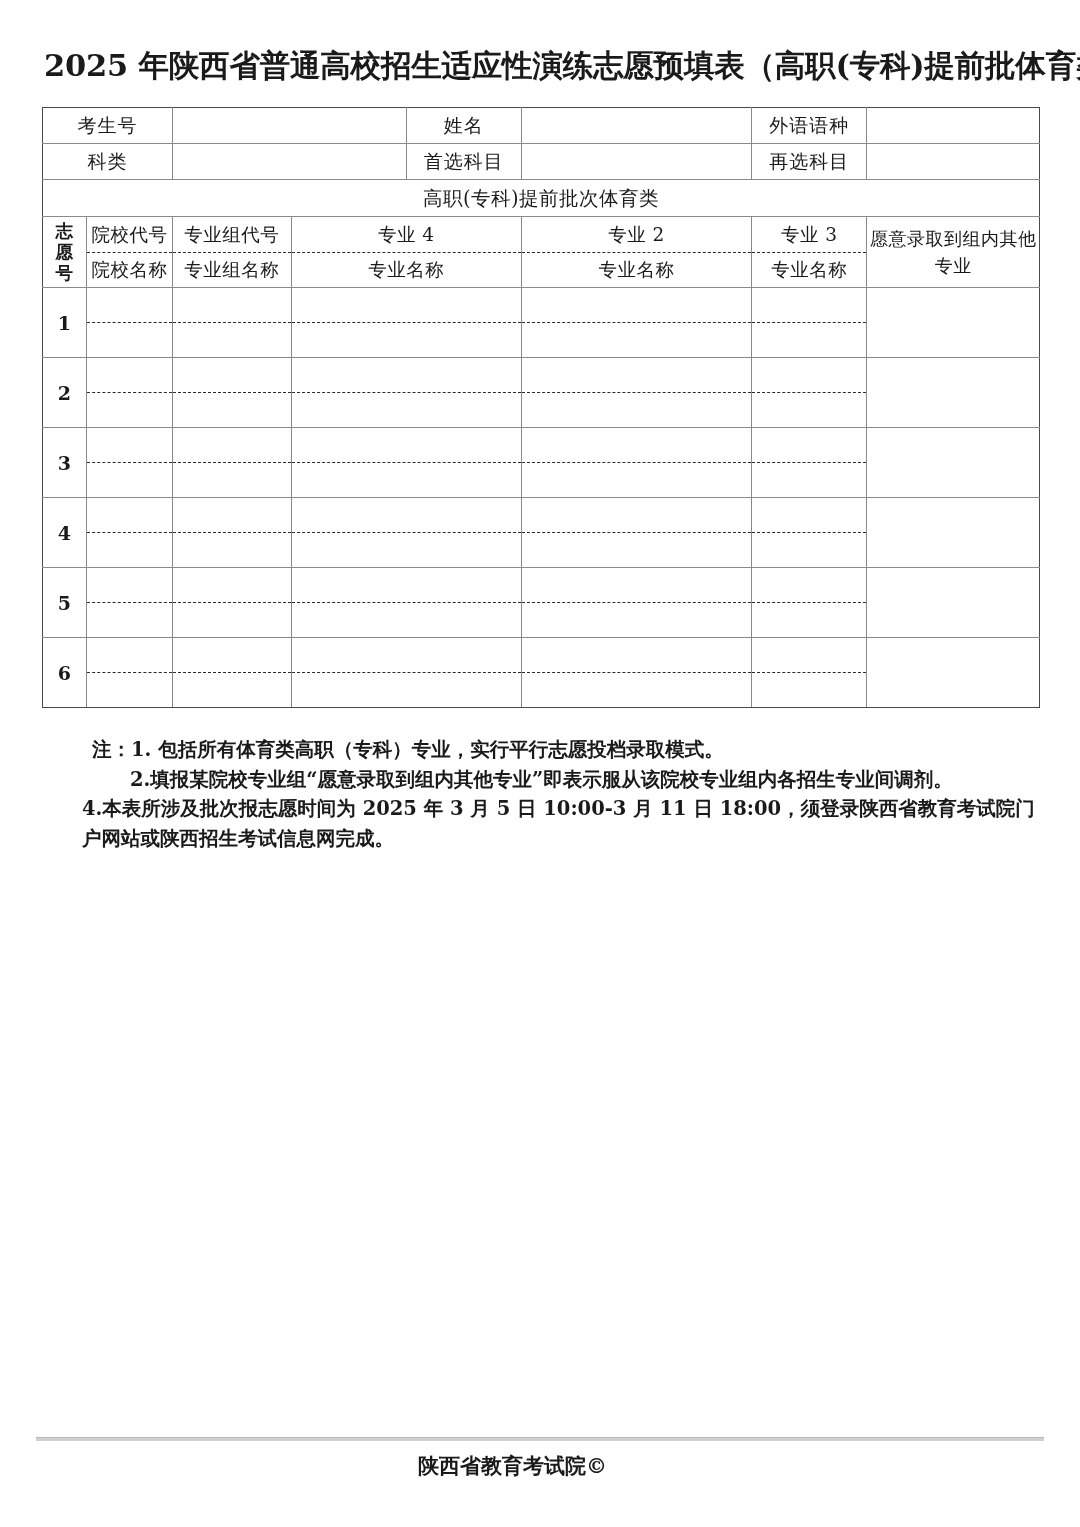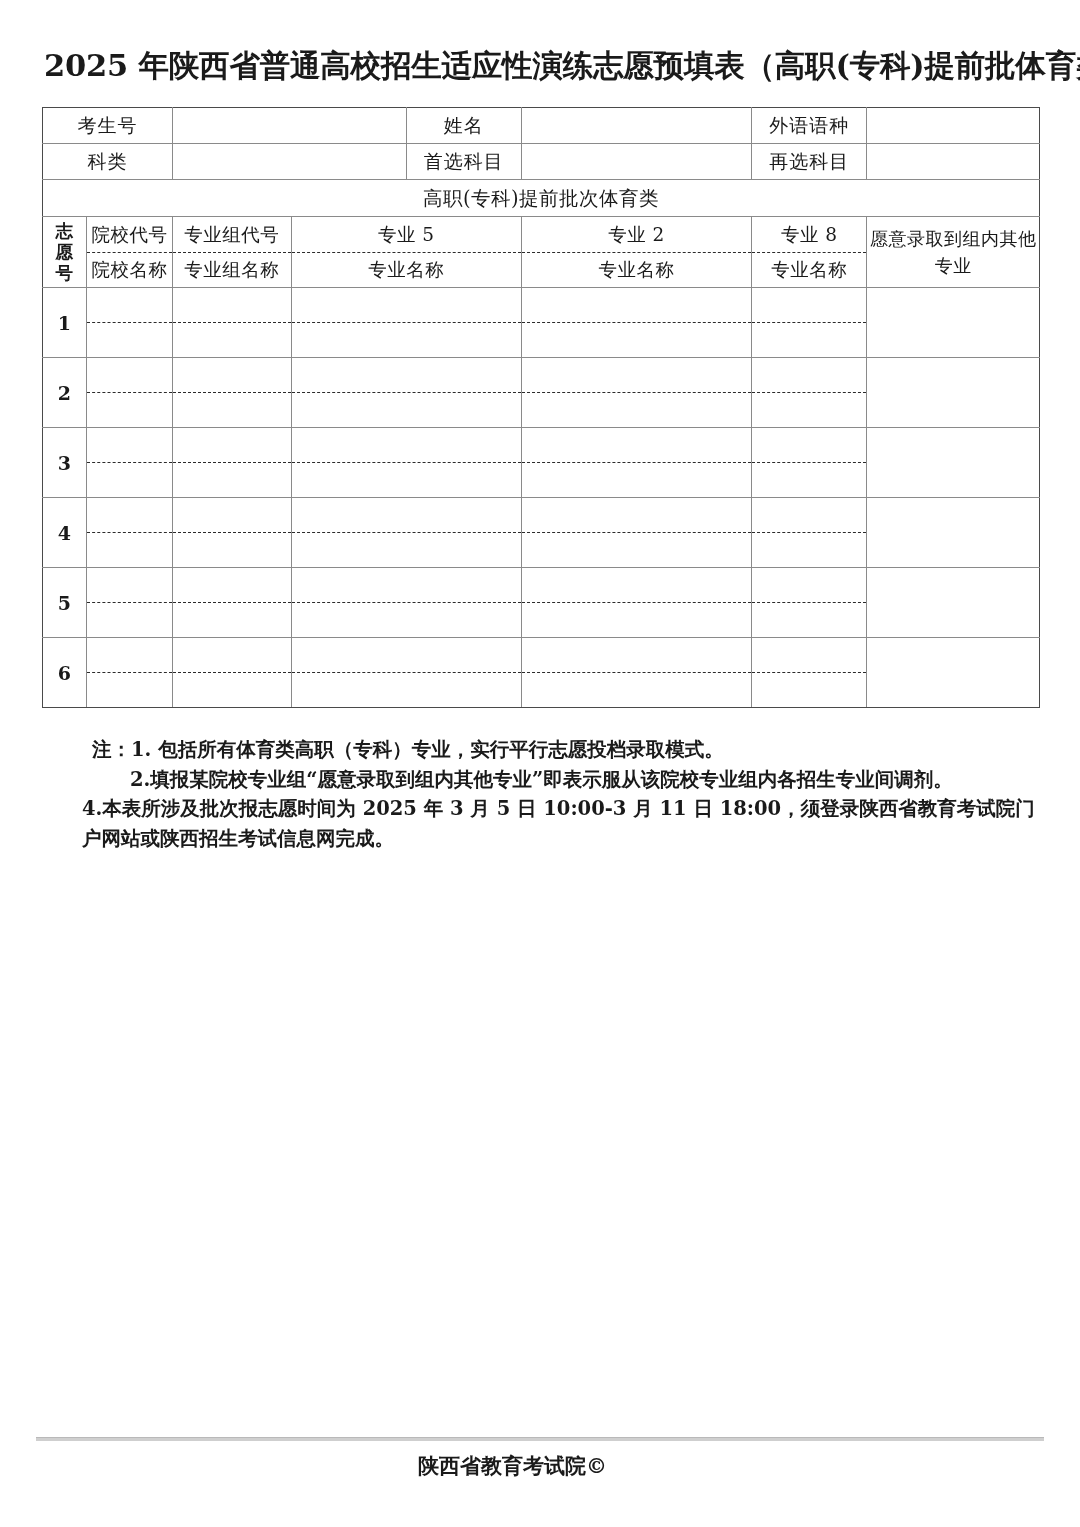"专业 5" div { text: 5 -> 4 }
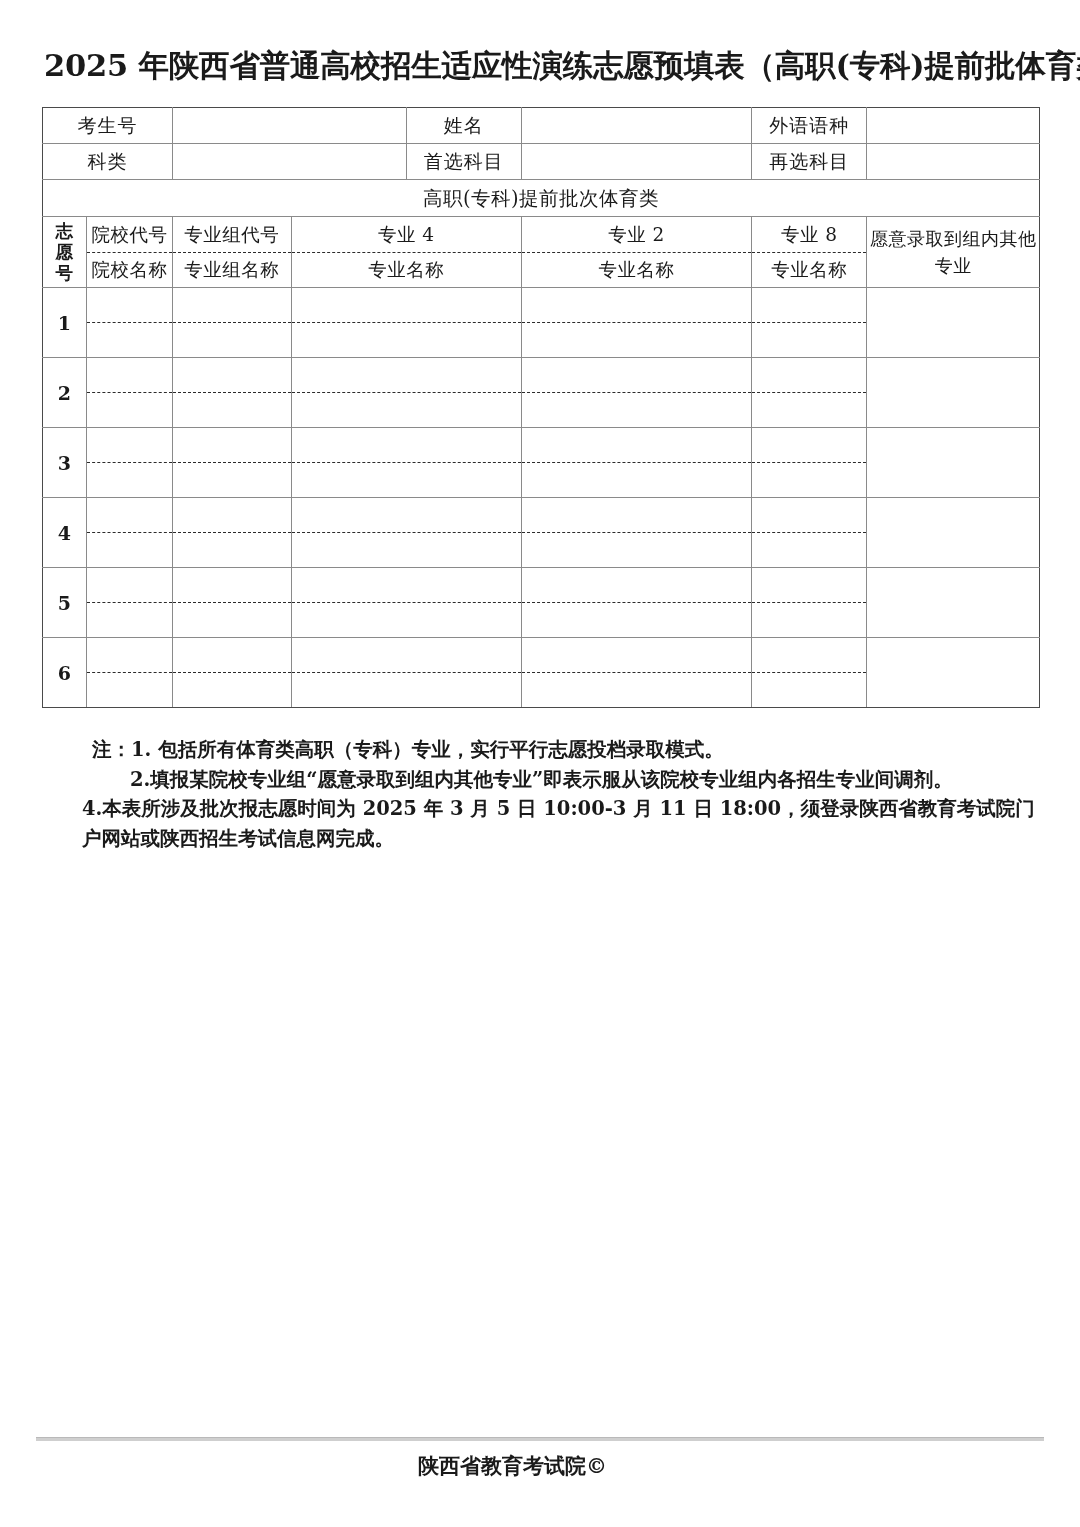"专业 8" div { text: 8 -> 3 }
